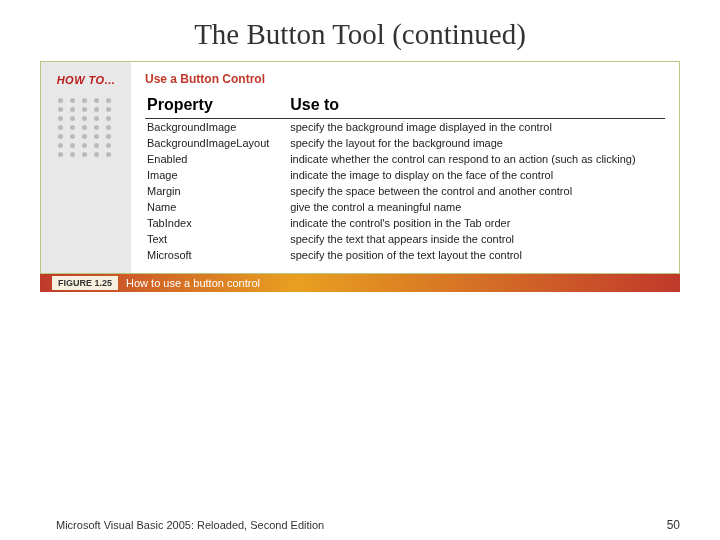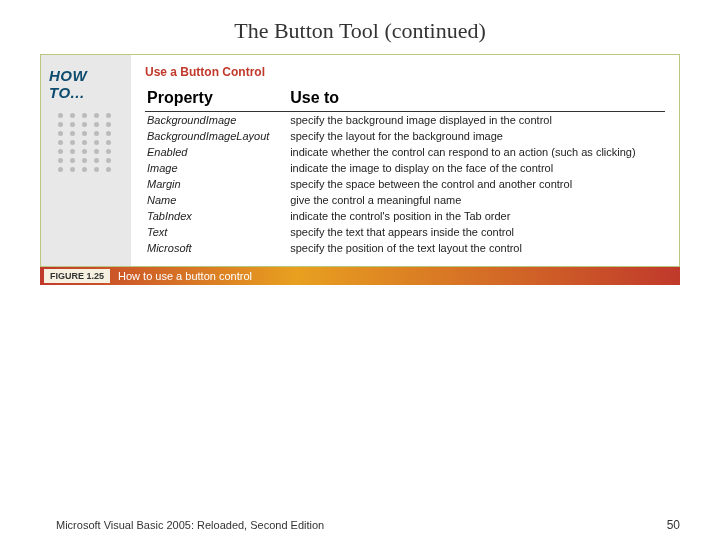"The Button Tool (continued)" .page-title { font-size: 22px -> 29px }
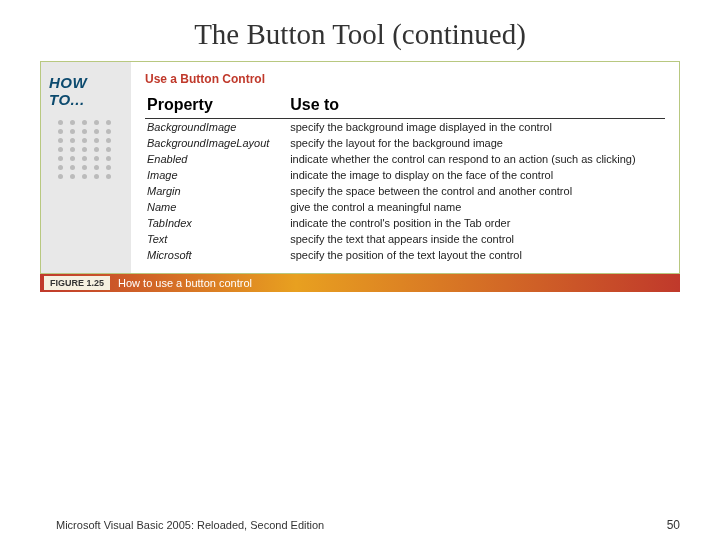"HOW TO..." .how-to-label { color: #0c4a6e -> #b91c1c; font-size: 15px -> 11px }
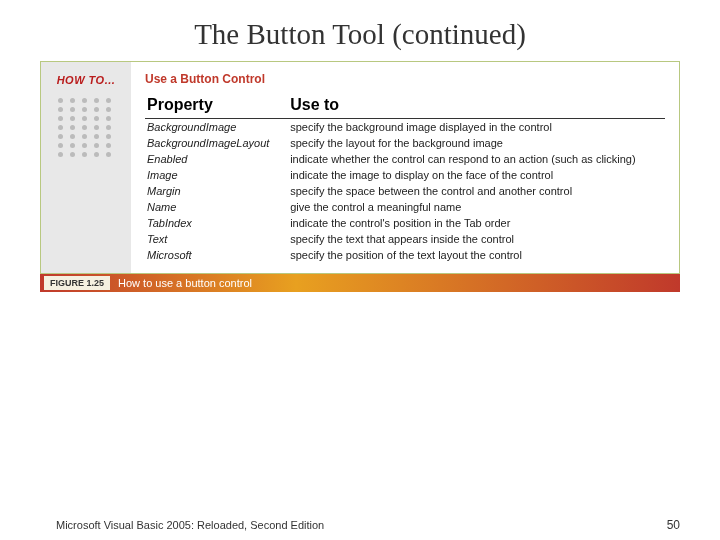"BackgroundImage" .property-table tbody tr td:first-child { font-style: italic -> none }
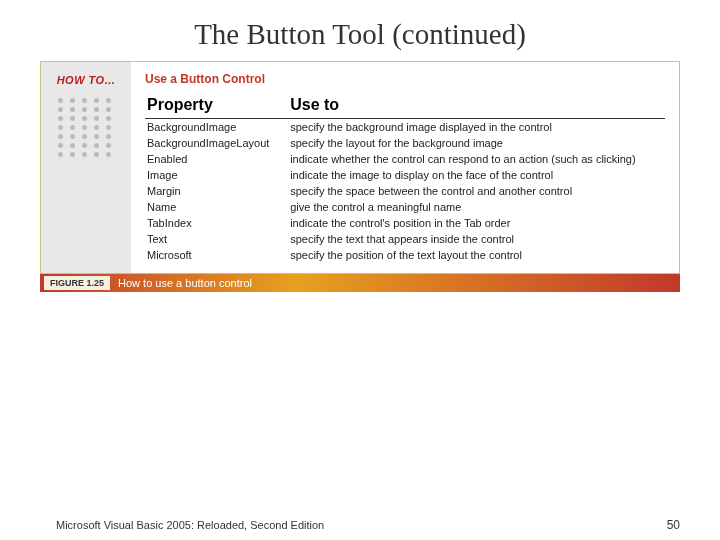"FIGURE 1.25" .figure-bar { padding: 0 4px -> 0 12px }
